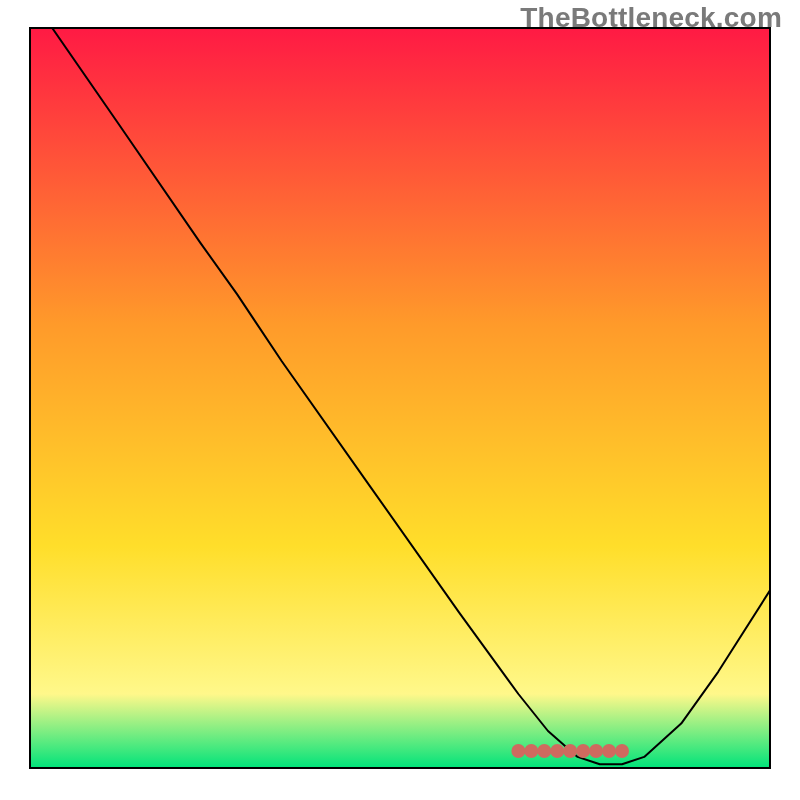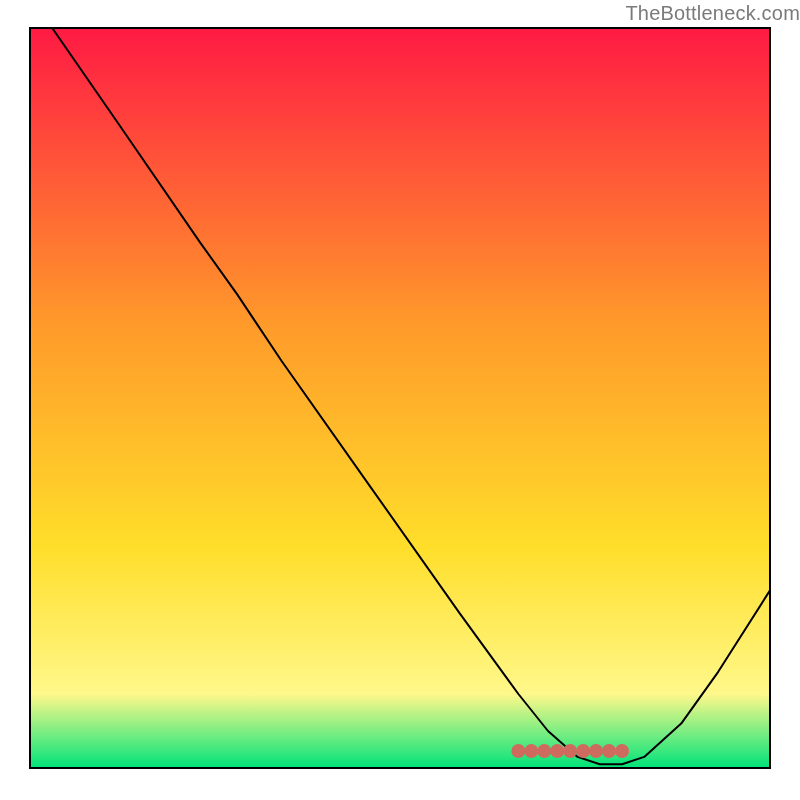"TheBottleneck.com" .attribution { font-size: 20px -> 28px; font-weight: 400 -> 700; right: 0 -> 18px }
